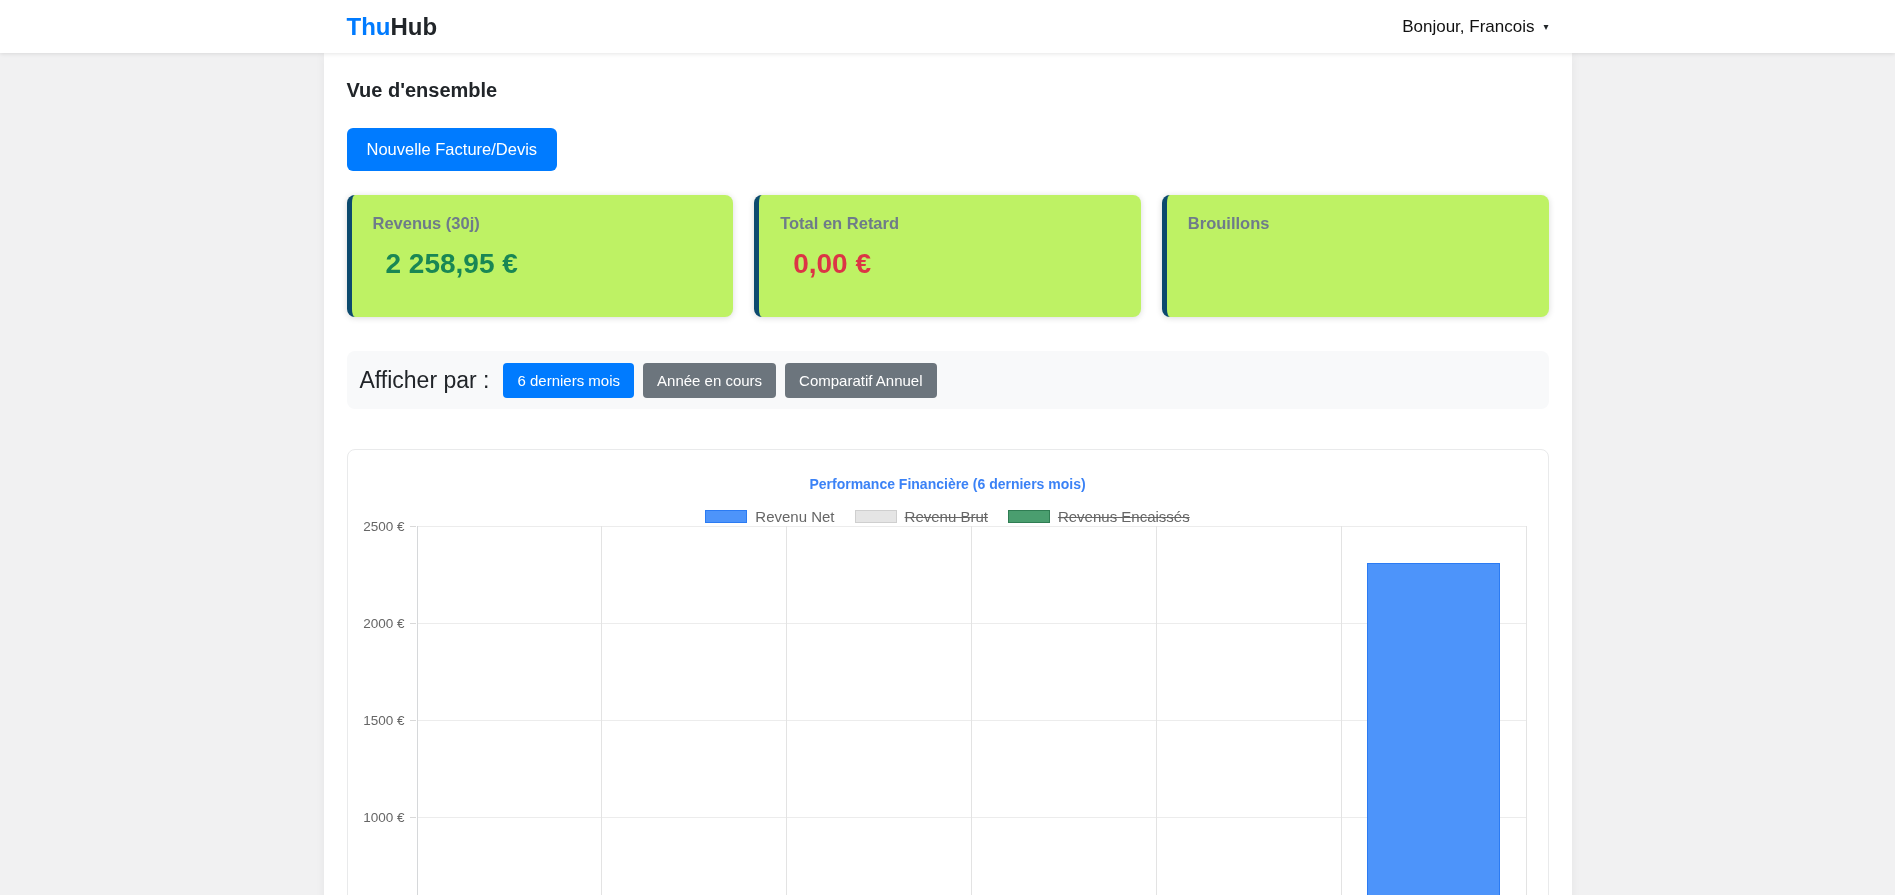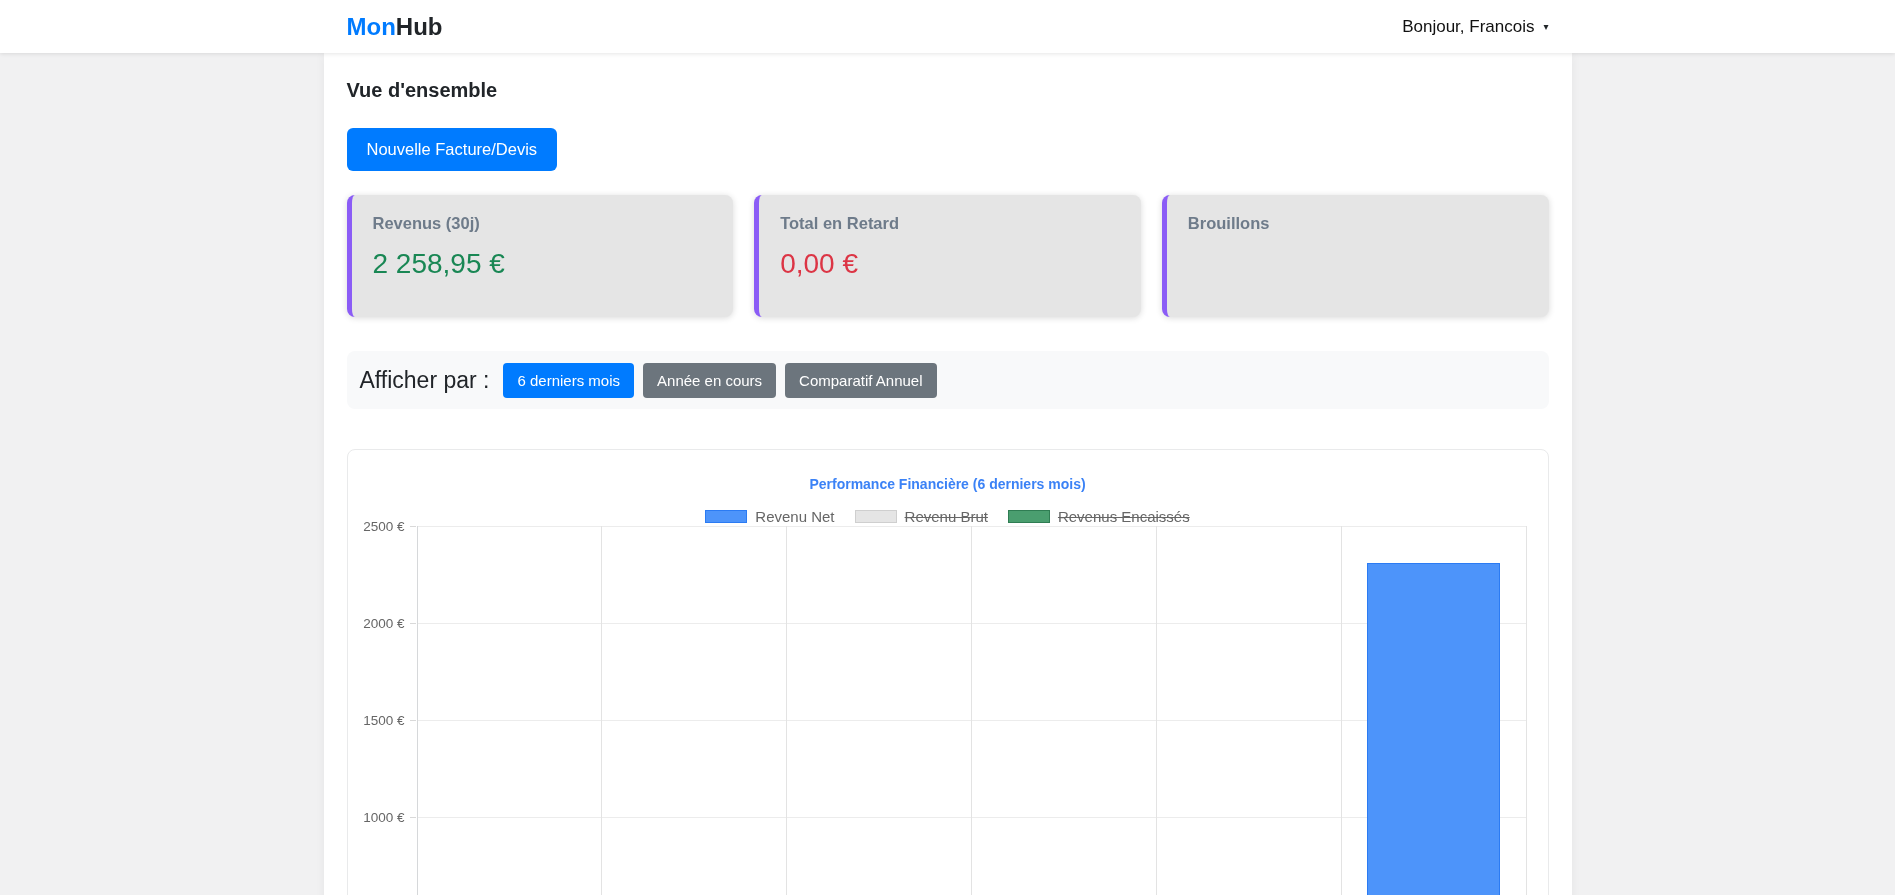"Mon" span.p1 { text: Mon -> Thu }
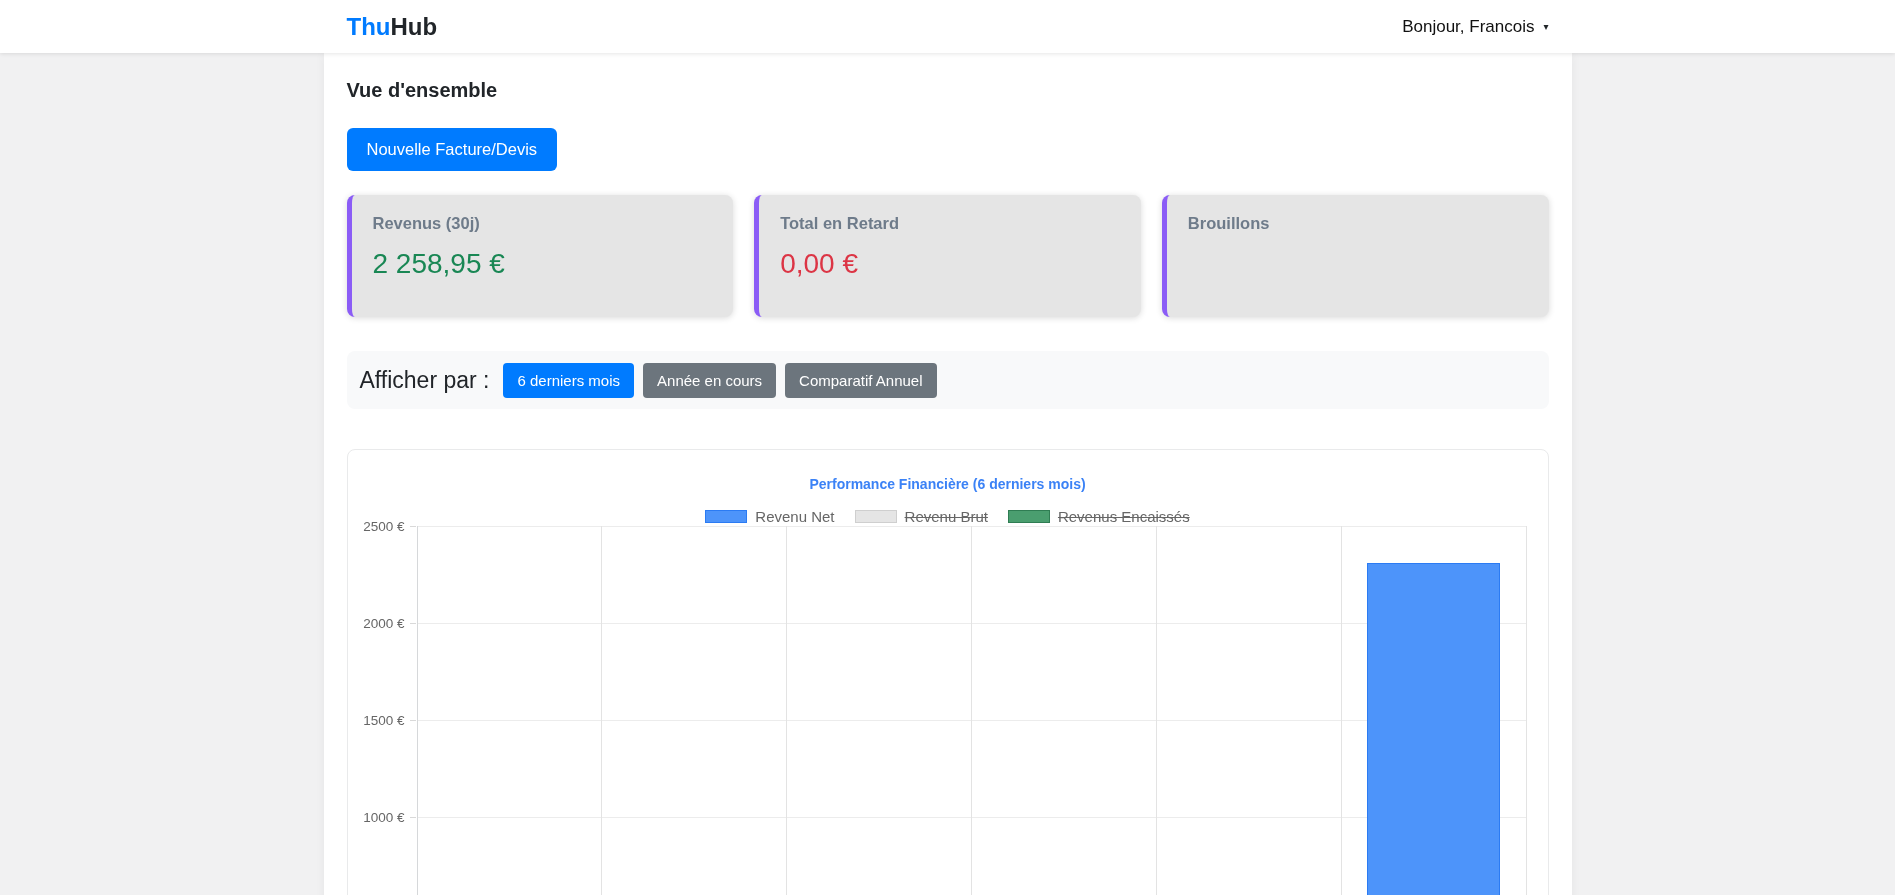"Revenus (30j)" .stat-card { background: #e5e5e5 -> #bef264; border-left: 5px solid #8b5cf6 -> 5px solid #0c4a6e }
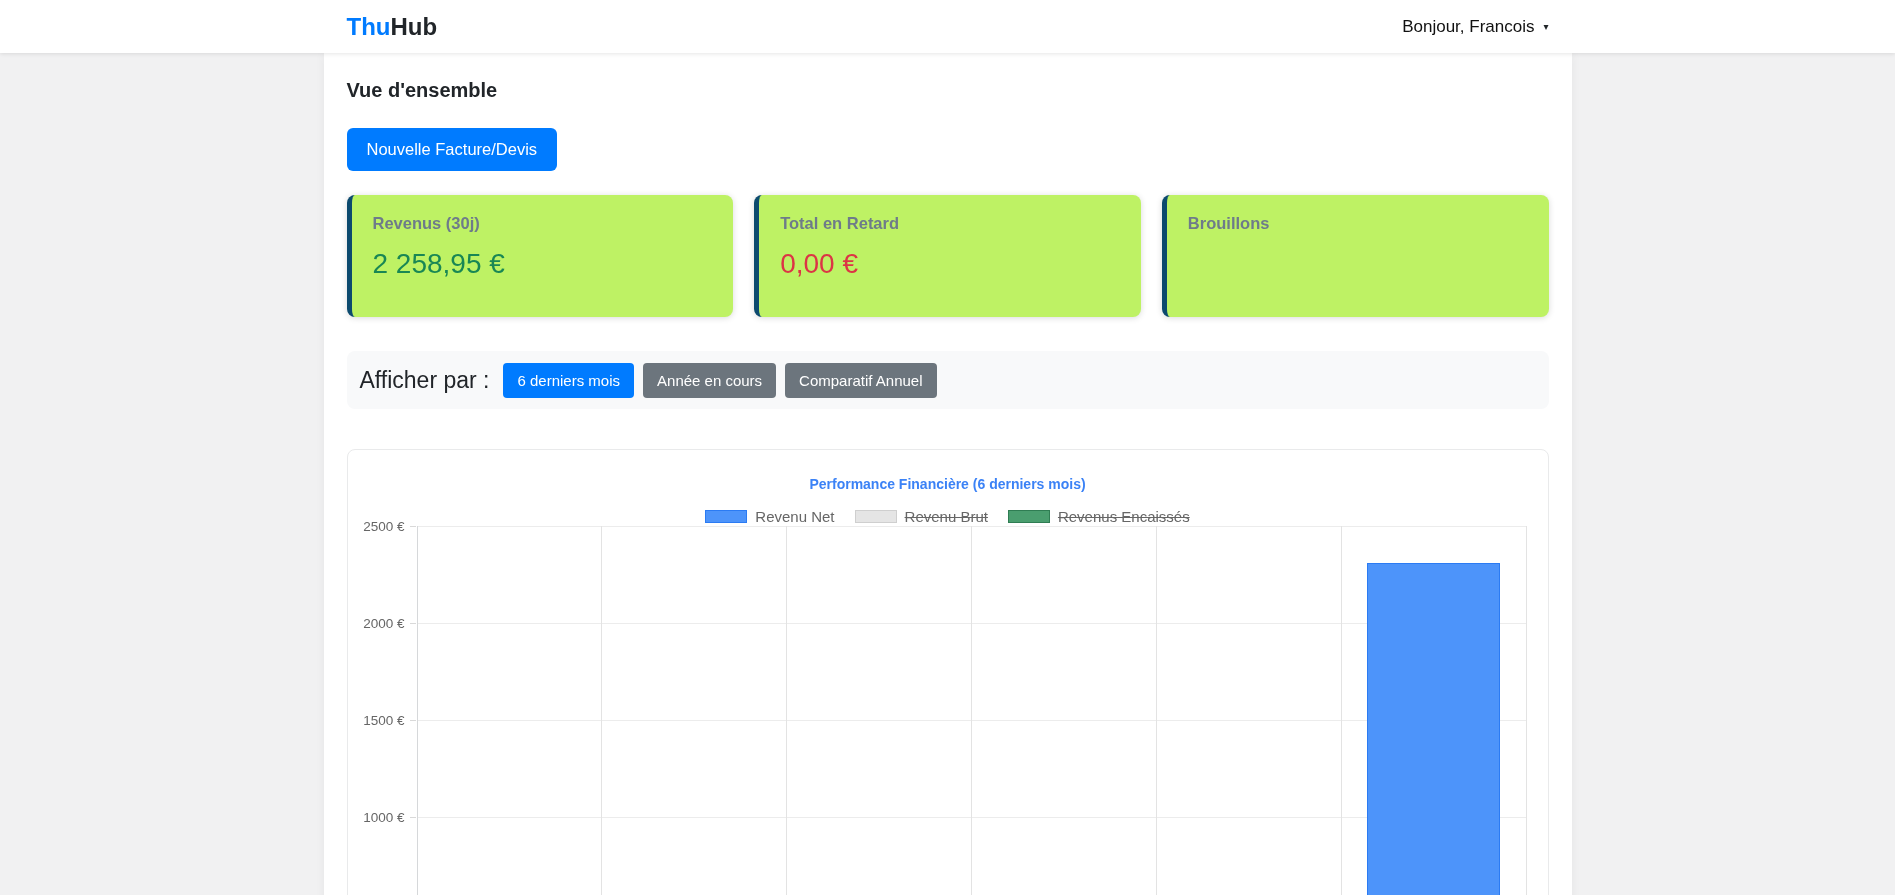"2 258,95 €" .stat-value { font-weight: normal -> bold; margin-left: none -> 13px }
